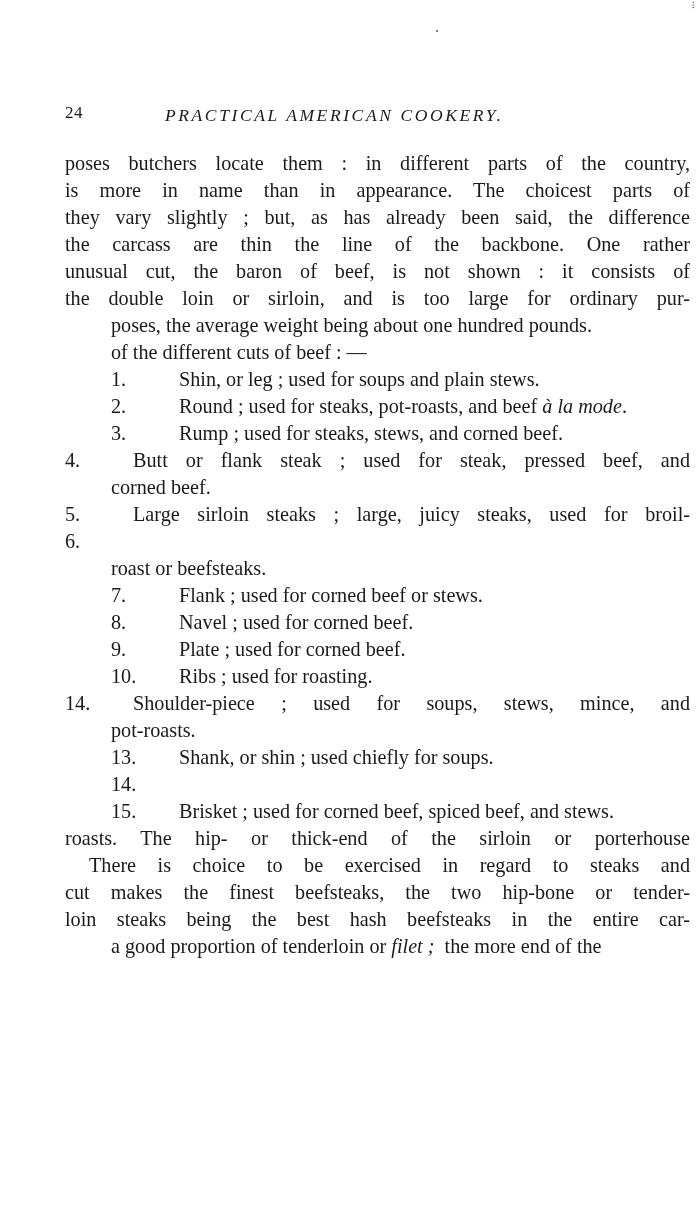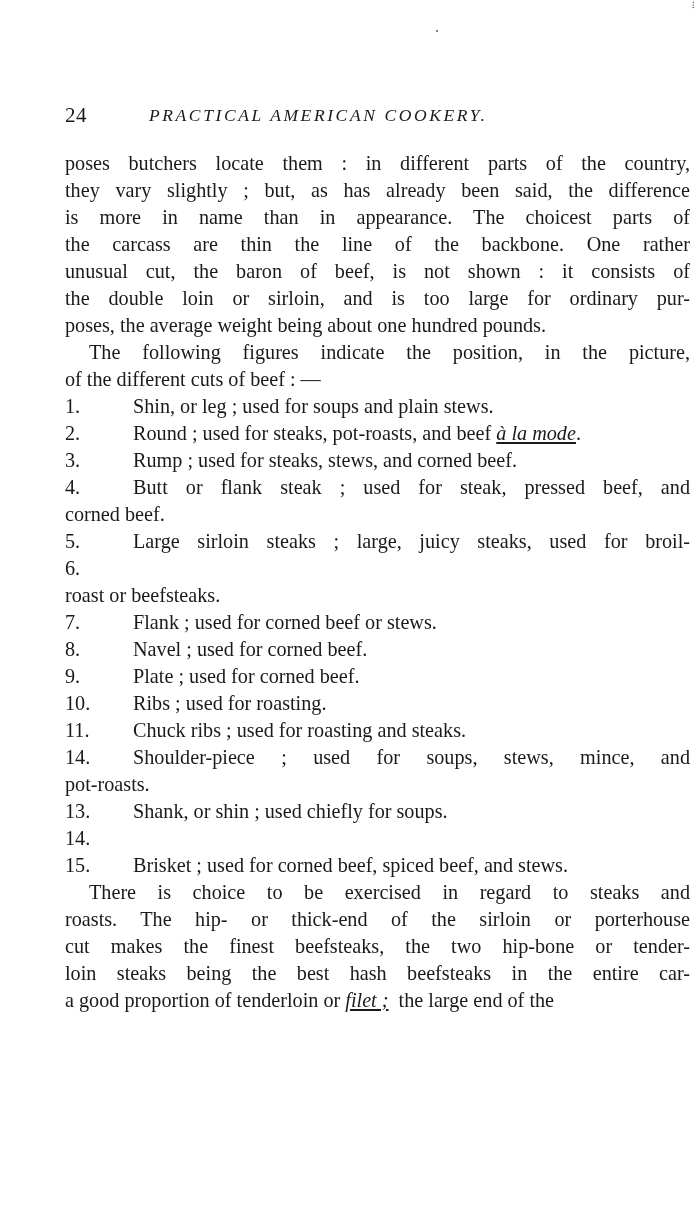"24" .page-number { font-size: 21px -> 17px }
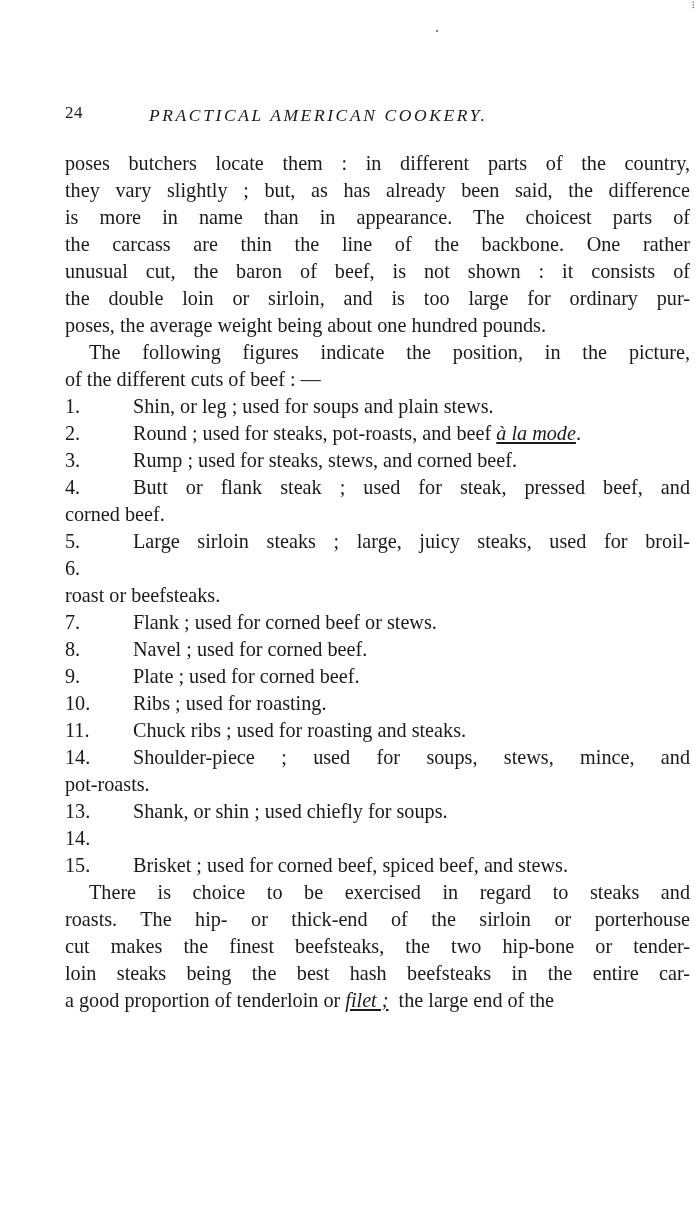"PRACTICAL AMERICAN COOKERY." .running-title { left: 84px -> 100px }
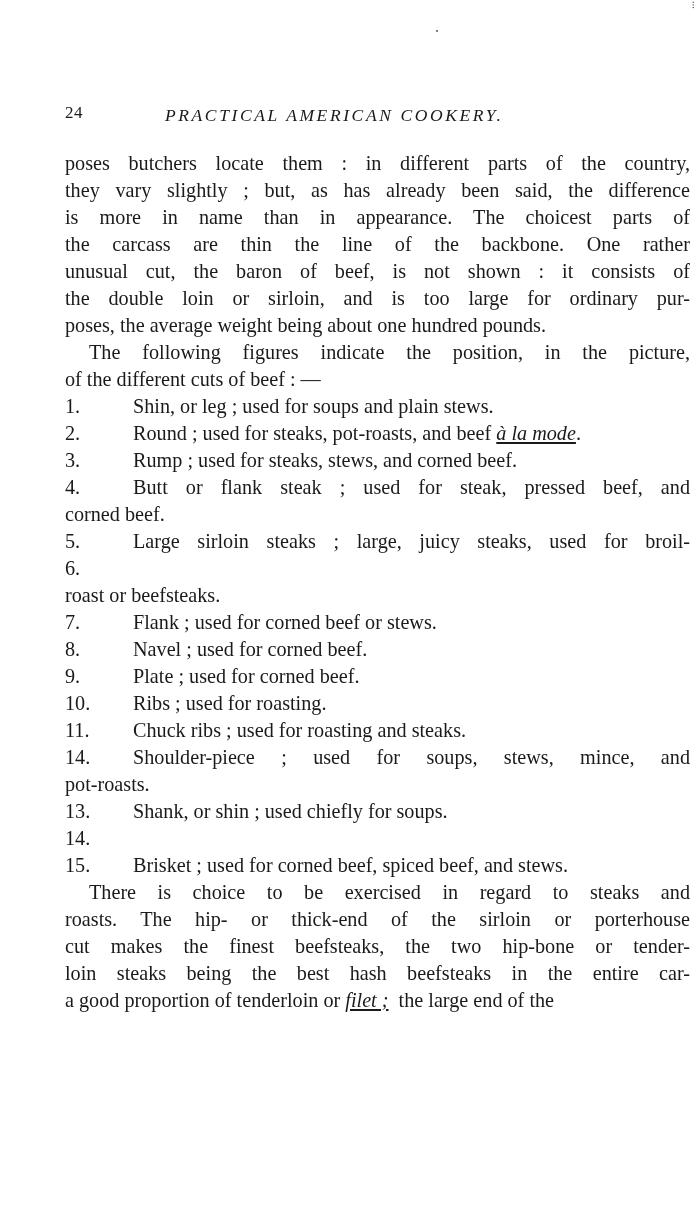"they vary slightly ; but," div.line { order: before "is more in name than" -> after "is more in name than" }
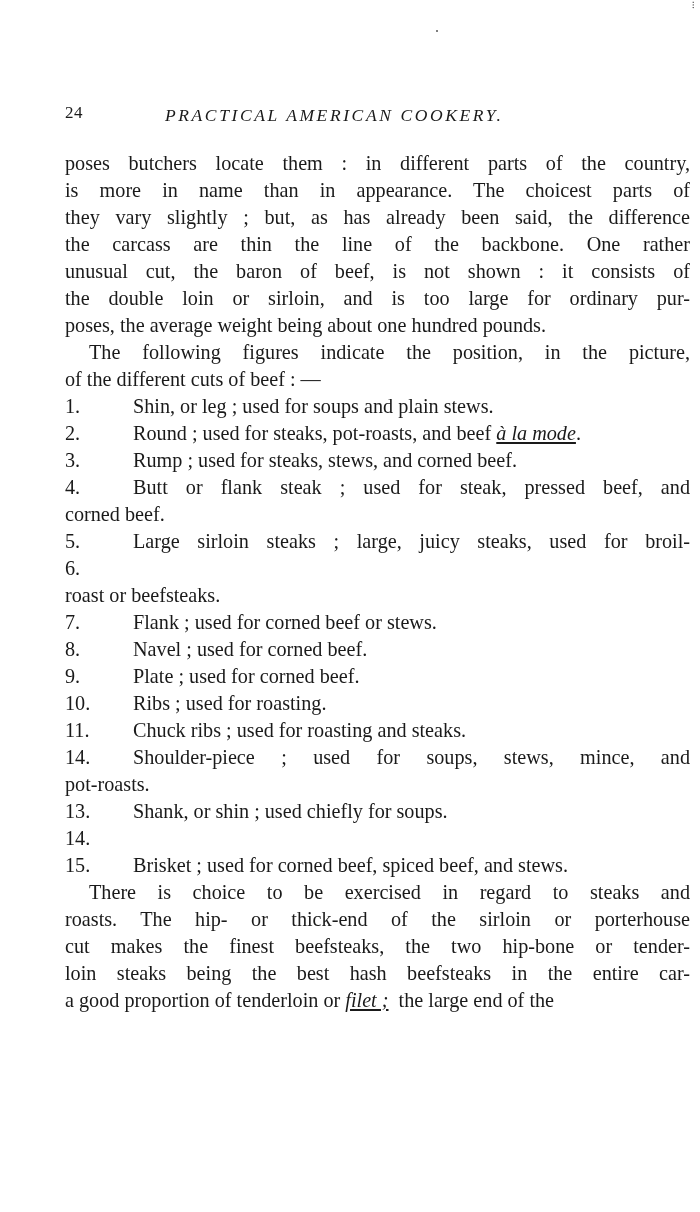"poses, the average weight being" .line.last { margin-left: none -> 46px }
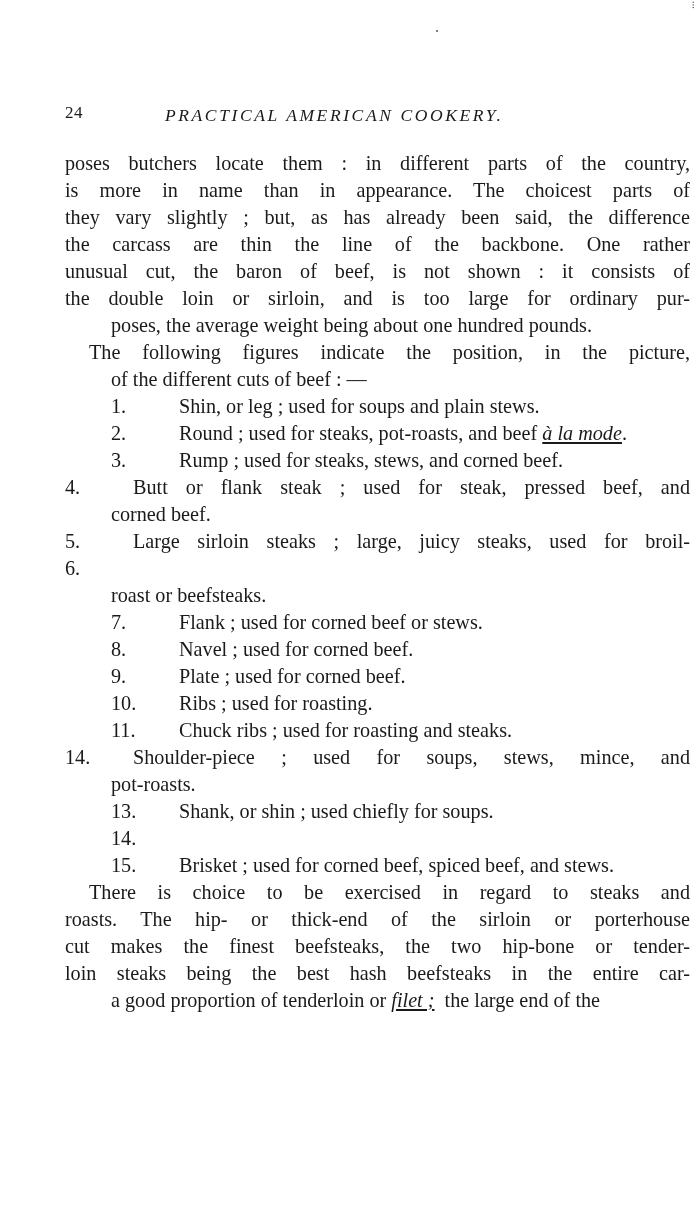"The following figures indicate the" div.line { html: <div>The following figures indicate the position, in the picture,</div> -> none }
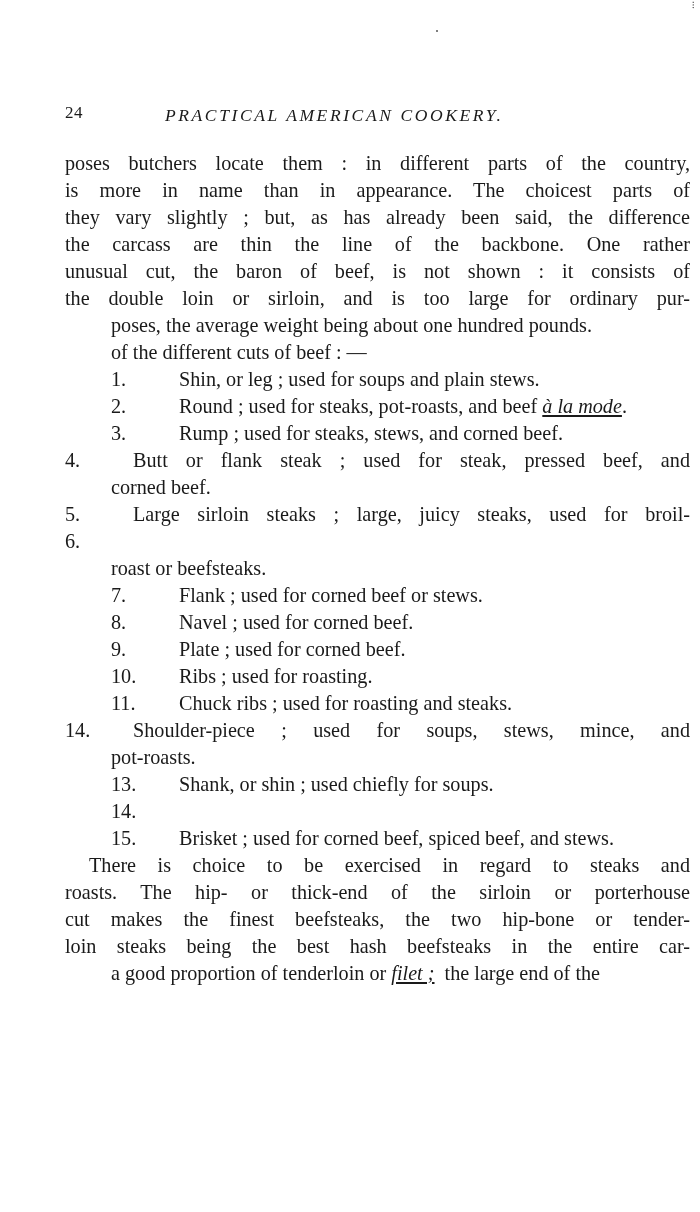"à la mode" .it { text-decoration: underline -> none }
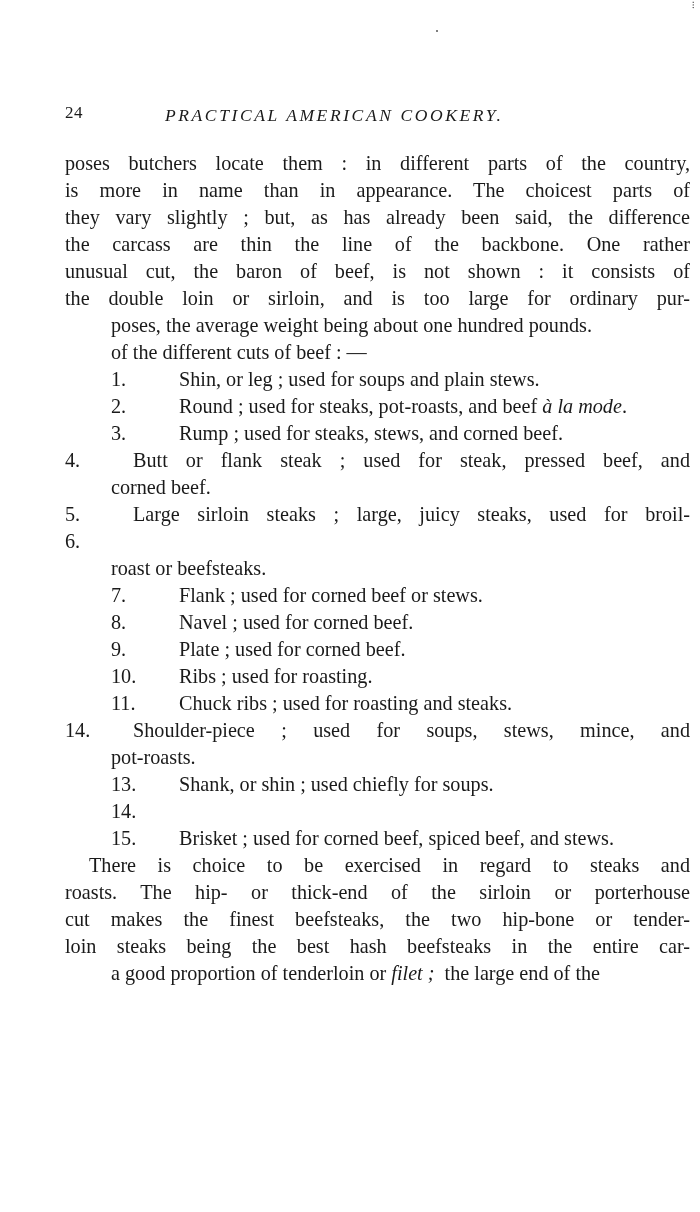"11." li { html: <li> <div><span>11.</span><span>Chuck ribs ; used for roasting and steaks.</span></div> </li> -> none }
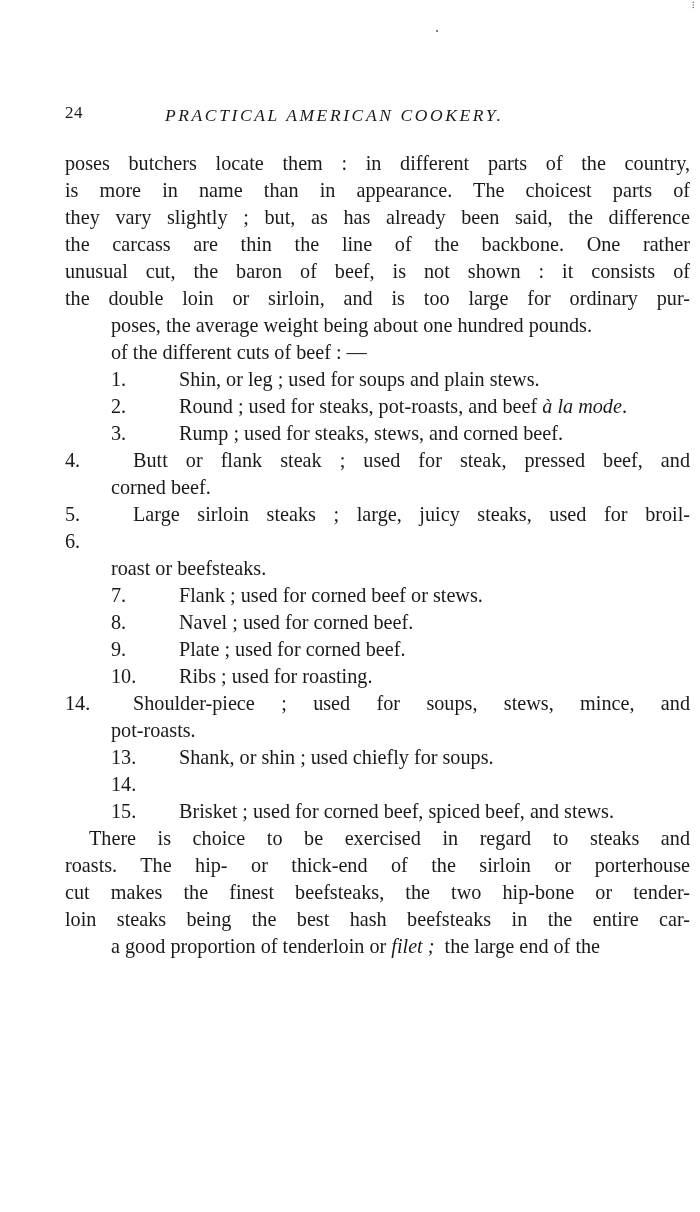"There is choice to be" div.line { order: before "roasts. The hip- or thick-end" -> after "roasts. The hip- or thick-end" }
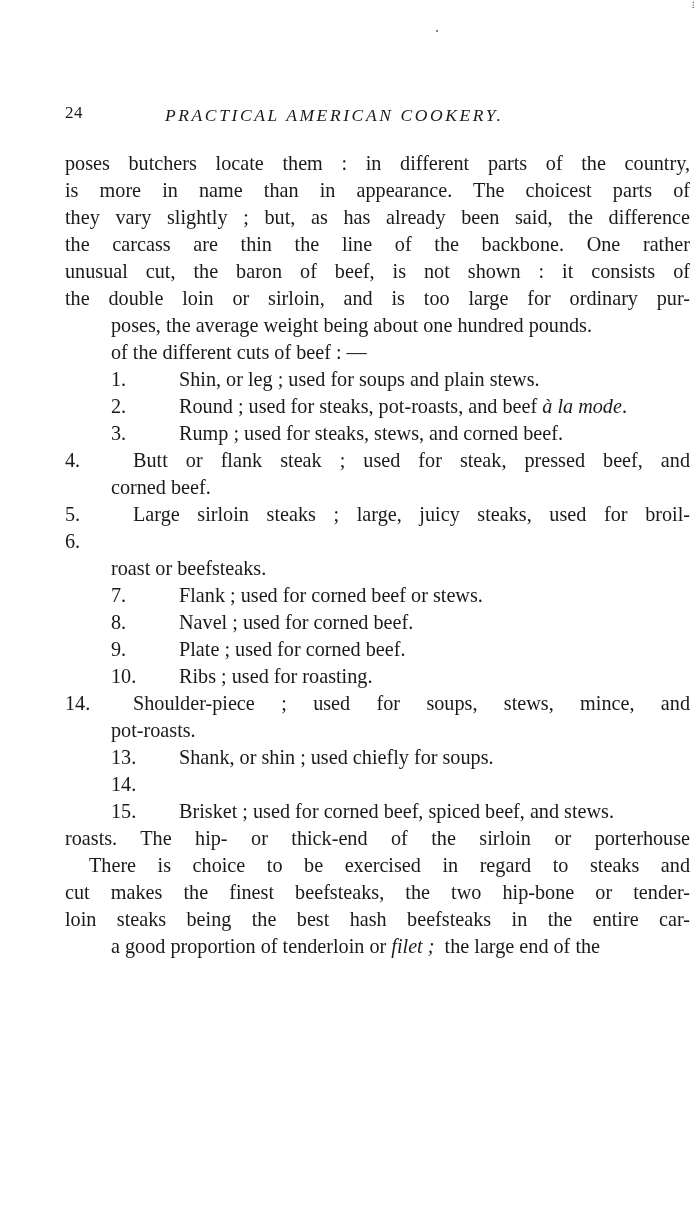"the large end of the" span { text: large -> more }
